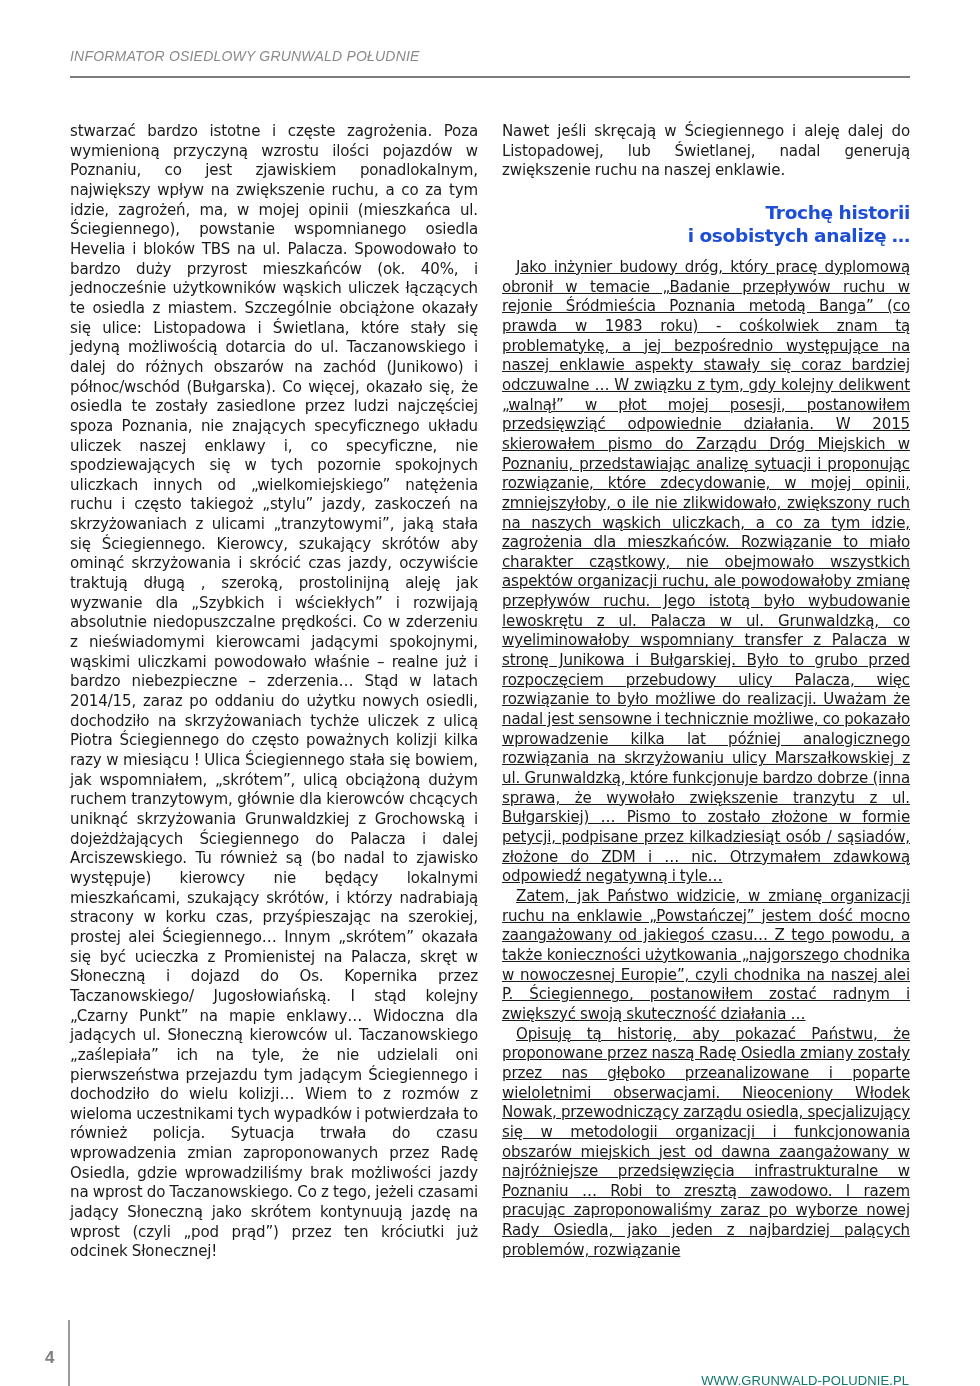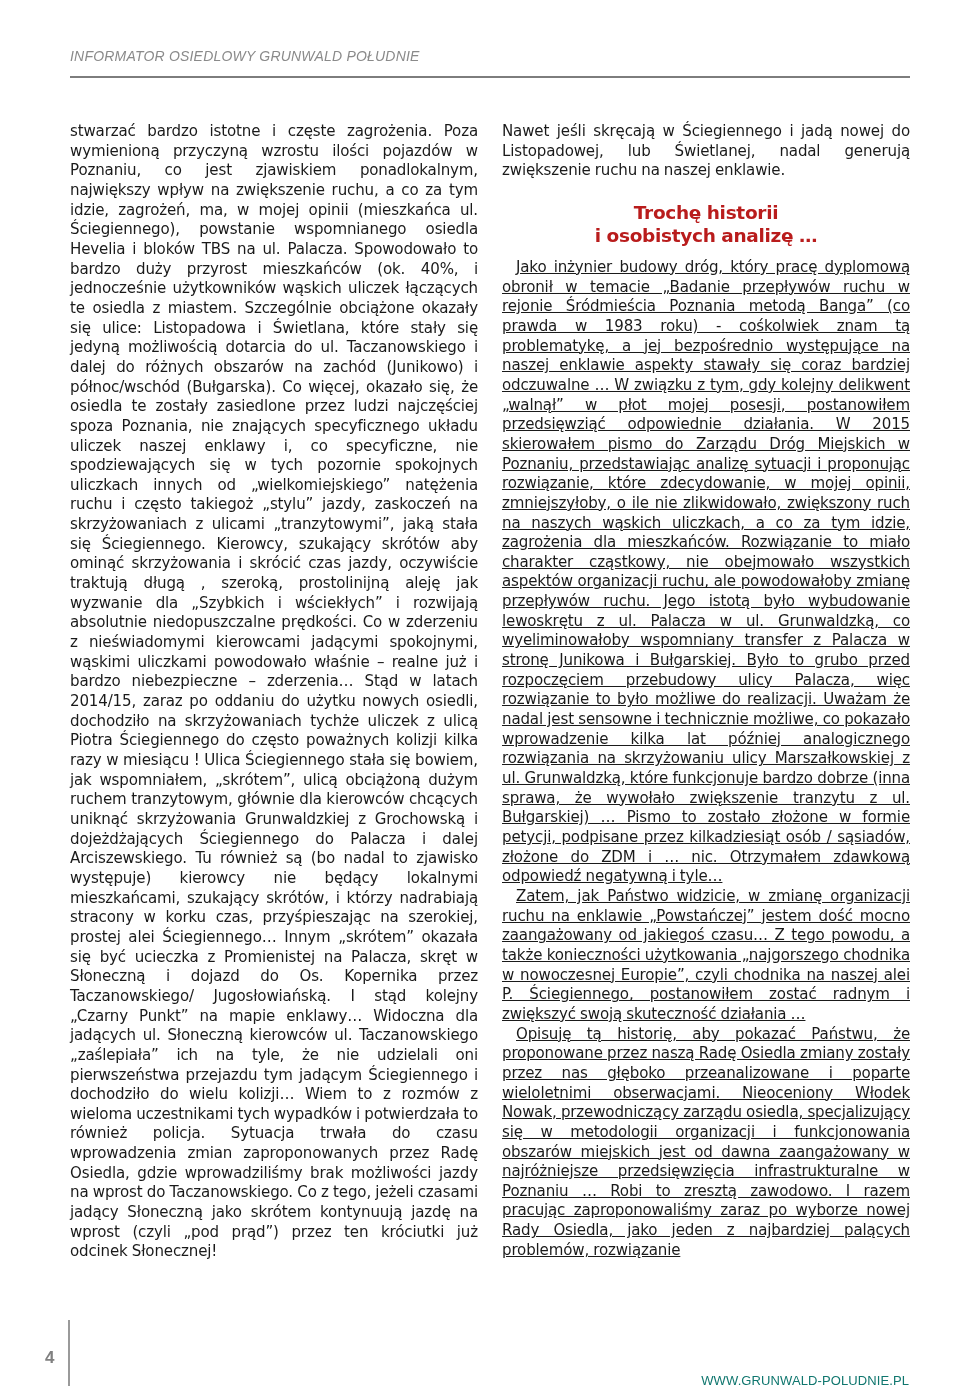"Nawet jeśli skręcają w Ściegiennego" p { text: jadą nowej -> aleję dalej }
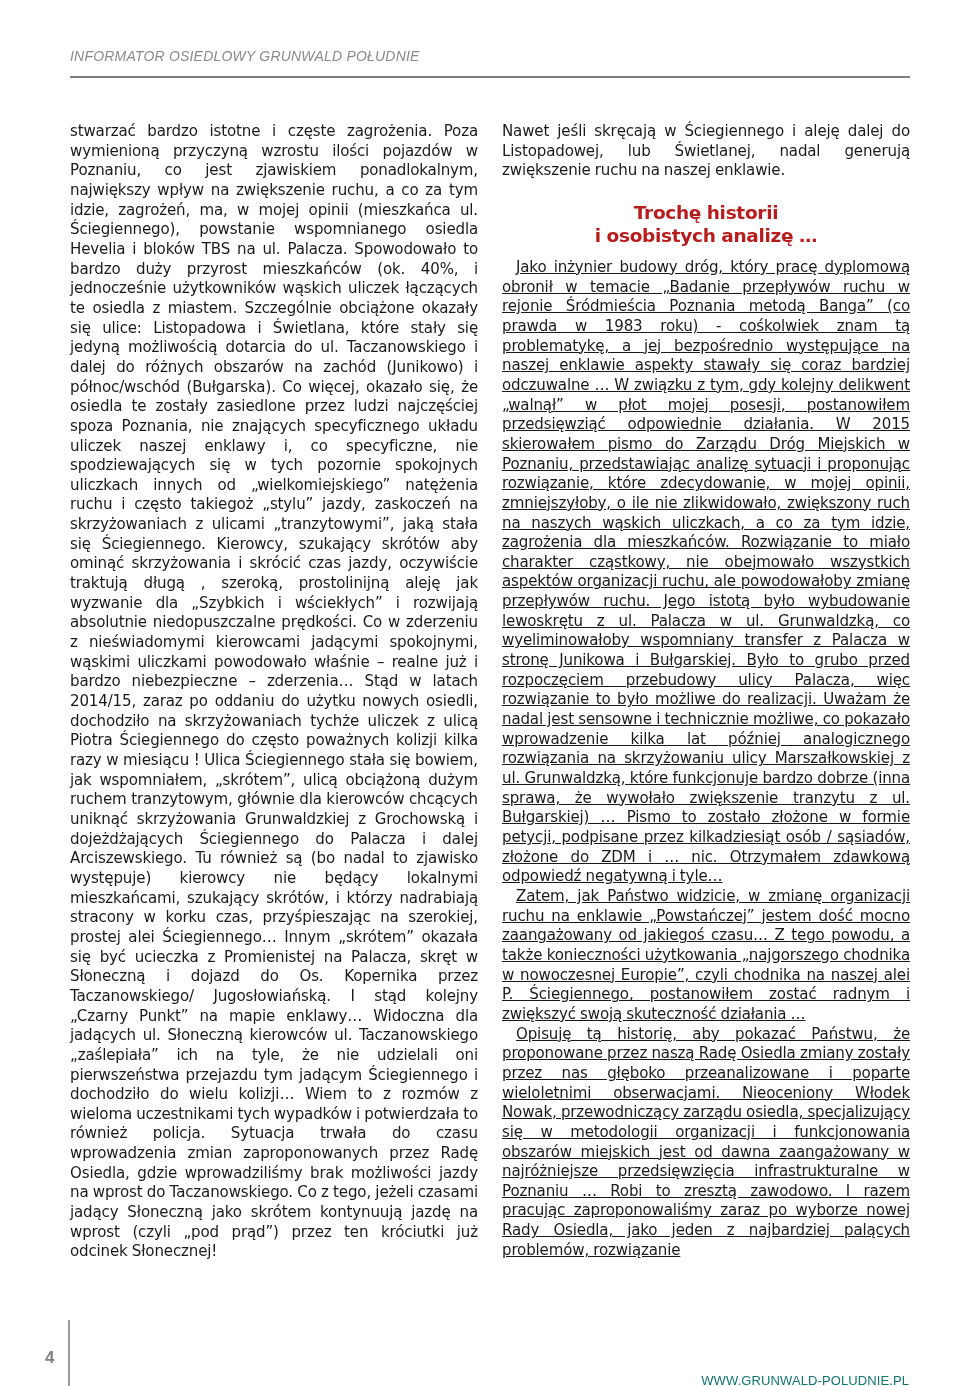"Trochę historii" .col h2 { color: #b91c1c -> #1d4ed8; text-align: center -> right }
